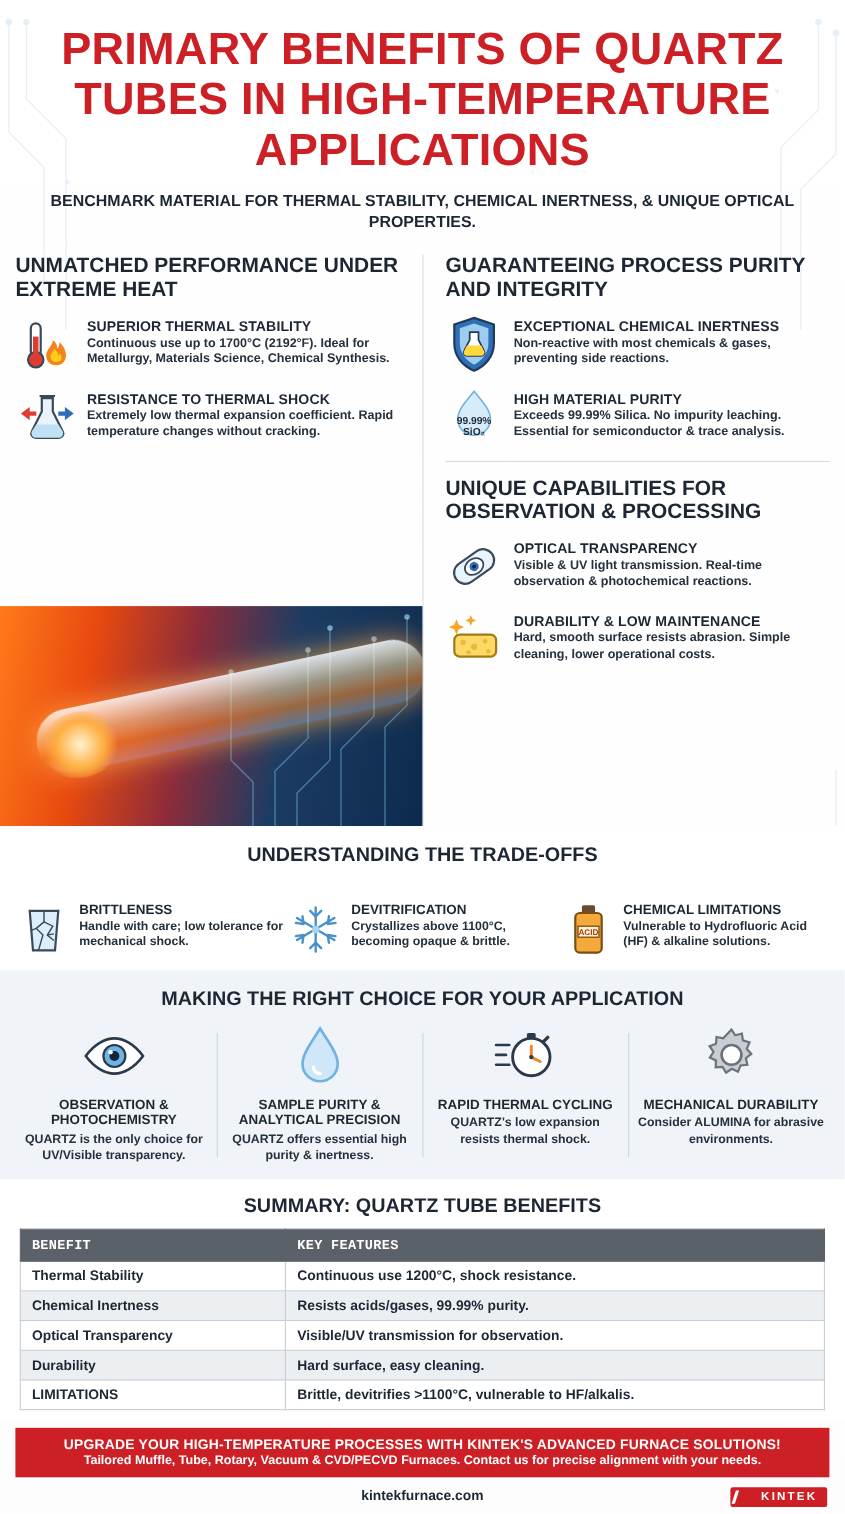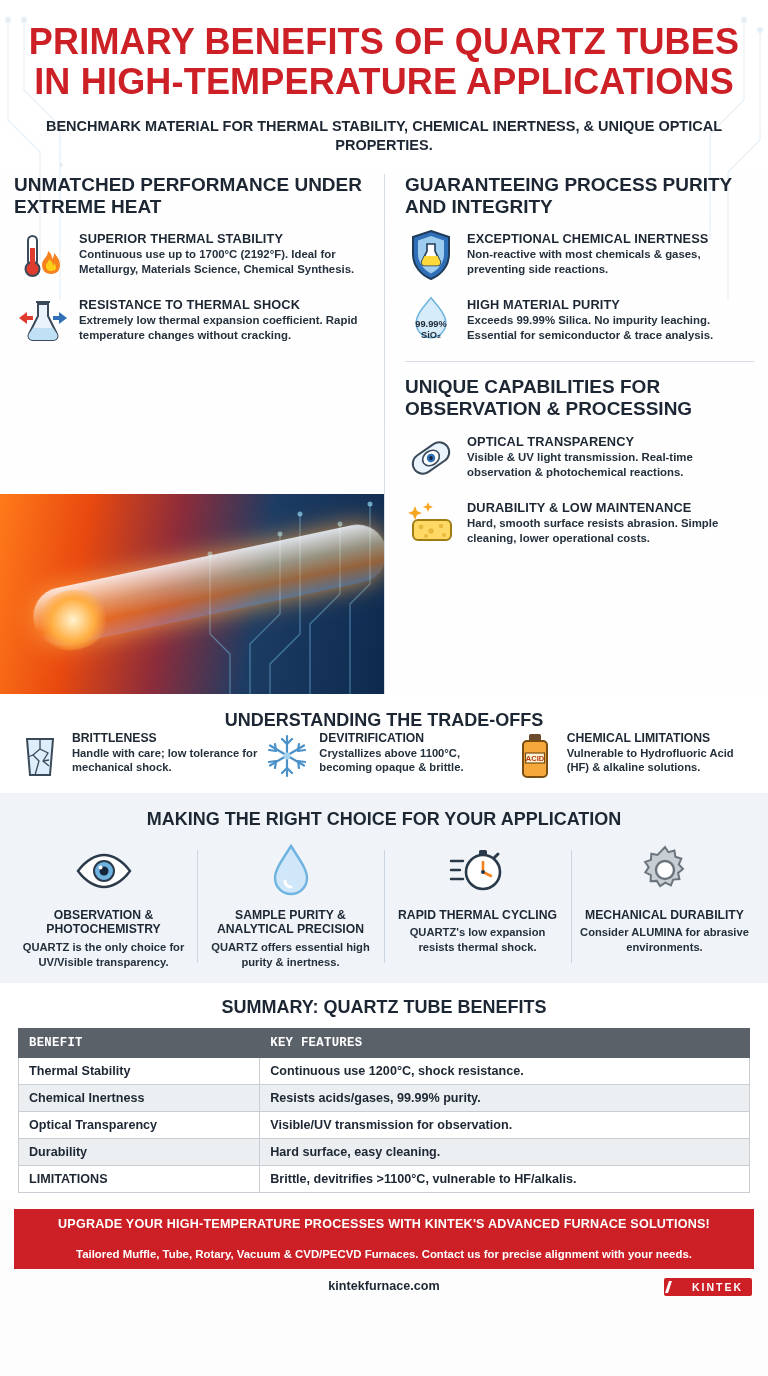"PRIMARY BENEFITS OF QUARTZ TUBES" .title { font-size: 36px -> 41px }
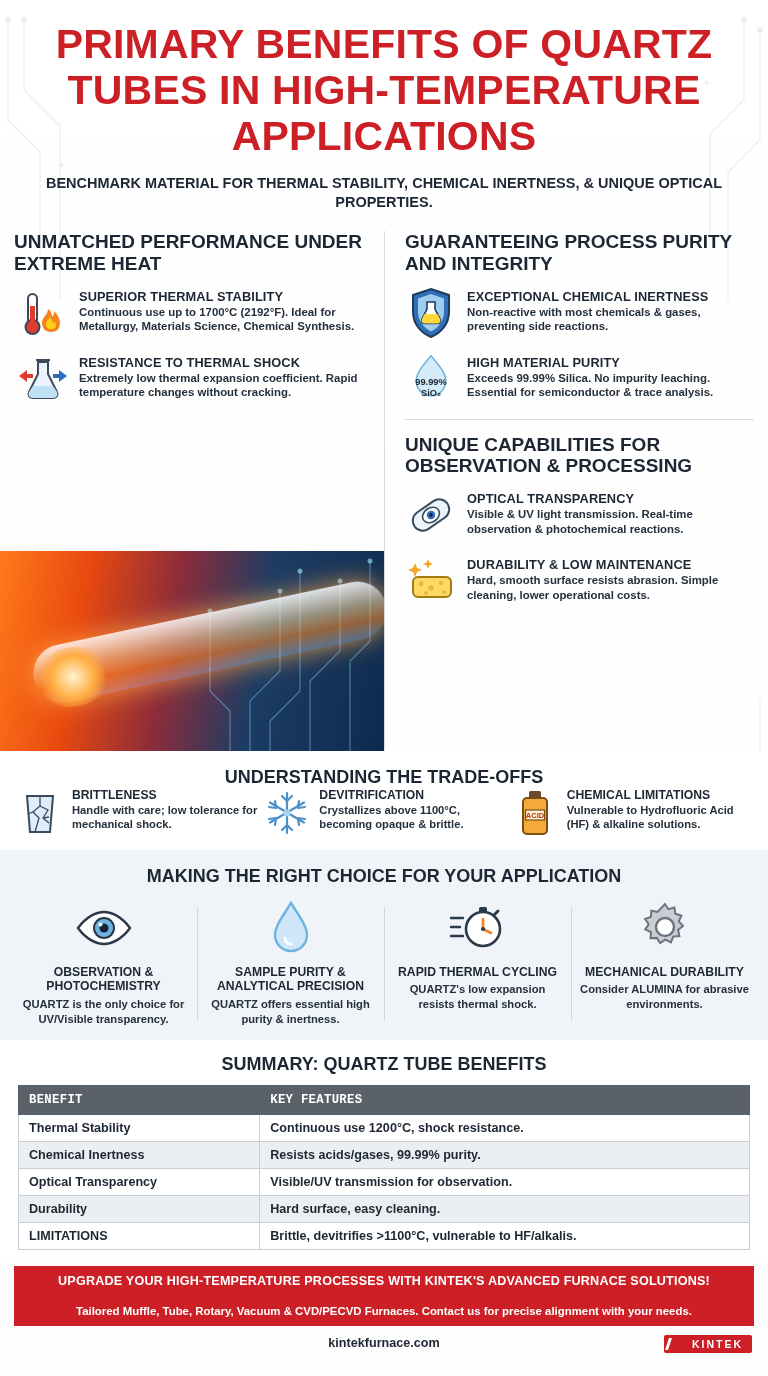"BRITTLENESS" .to-row { margin-top: 0 -> 32px }
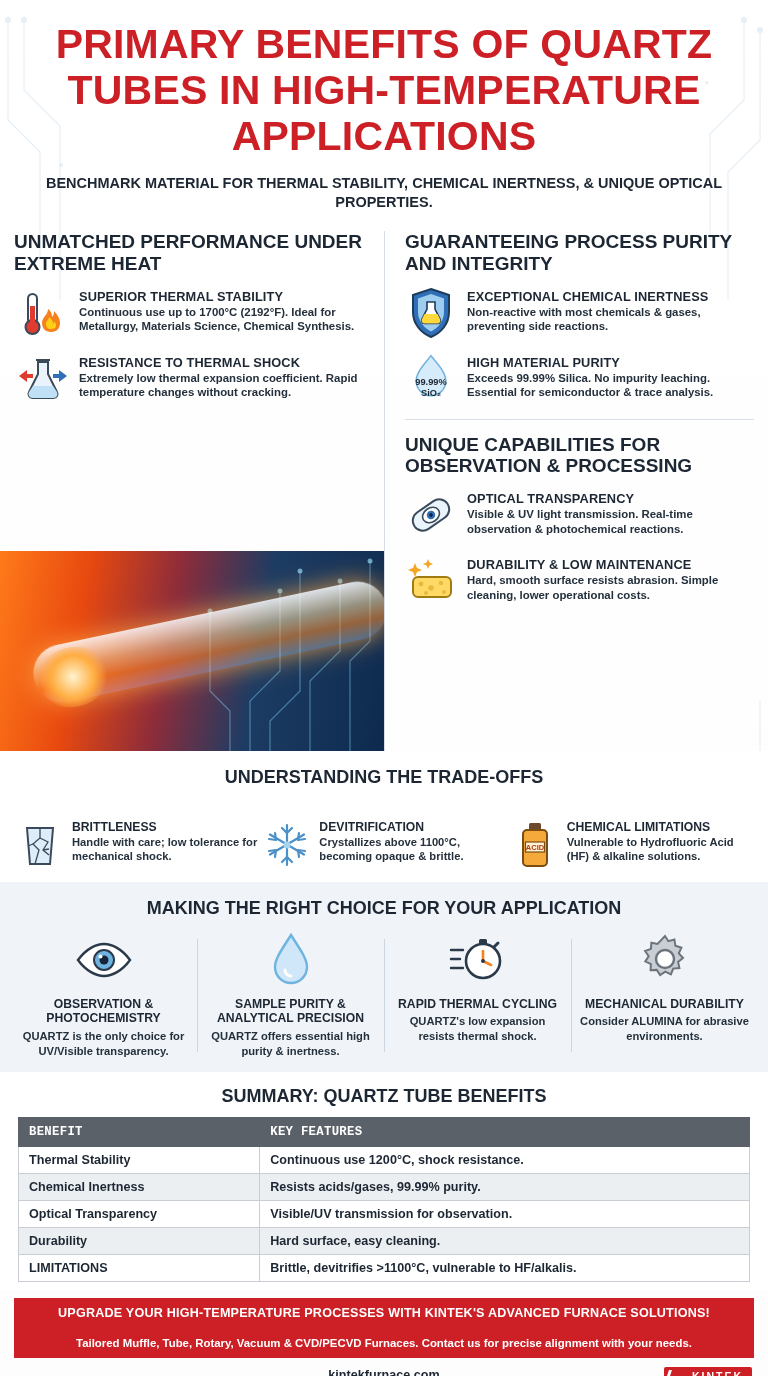"Tailored Muffle, Tube, Rotary, Vacuum" .cta .l2 { margin-top: 17px -> 2px }
